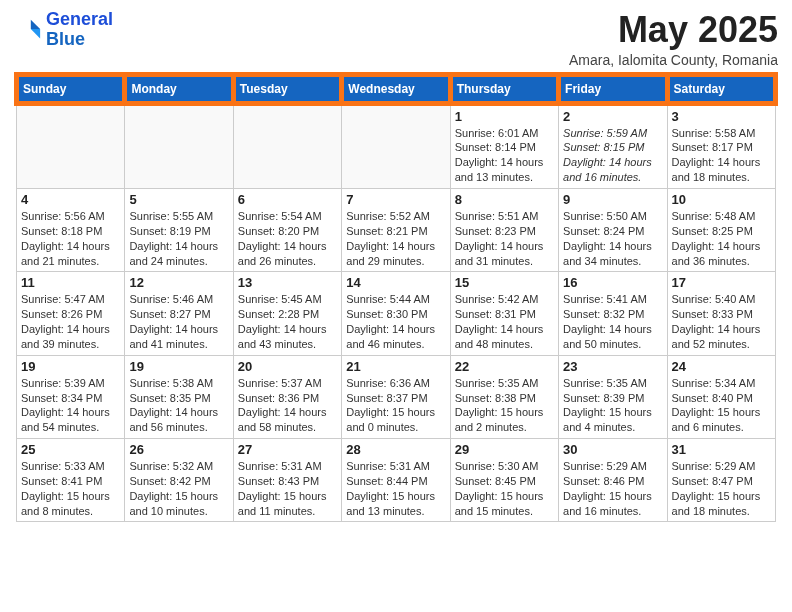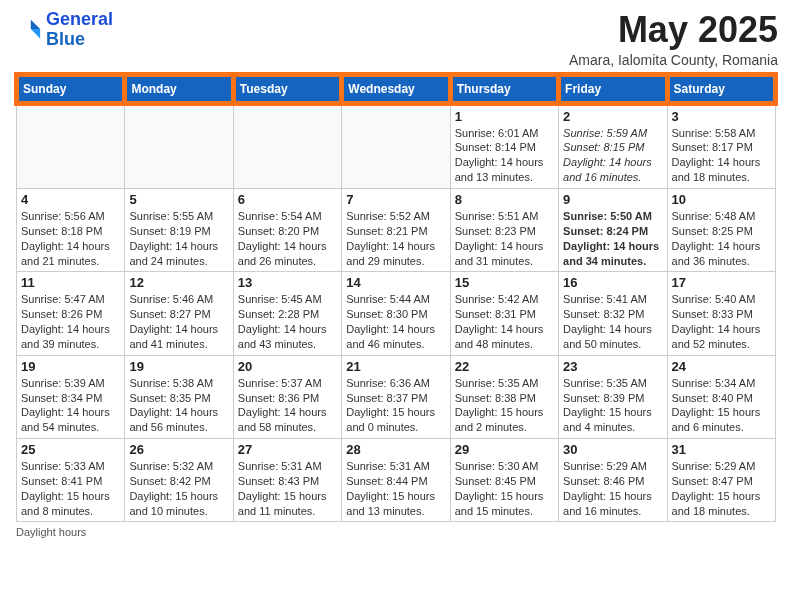"Sunrise: 5:50 AM" div.cell-text { font-weight: bold -> none }
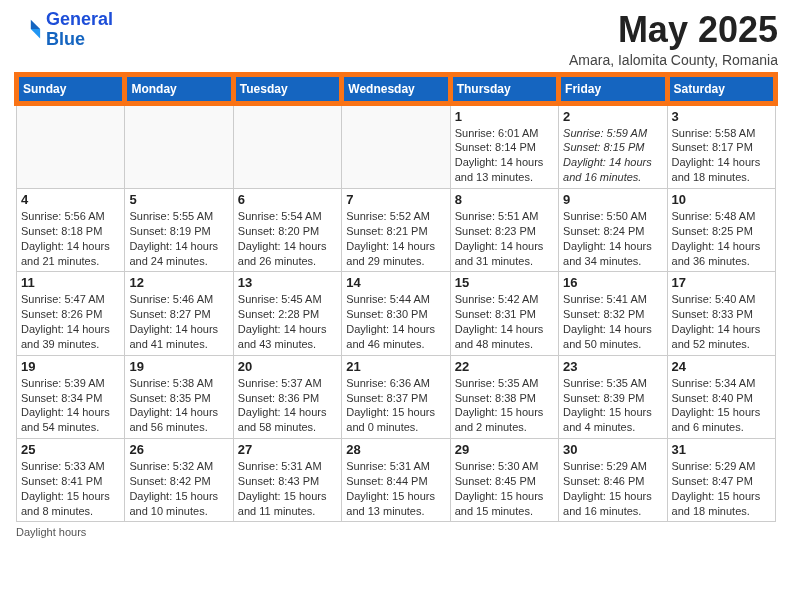"Daylight hours" div.footer-note { html: <div>Daylight hours</div> -> none }
